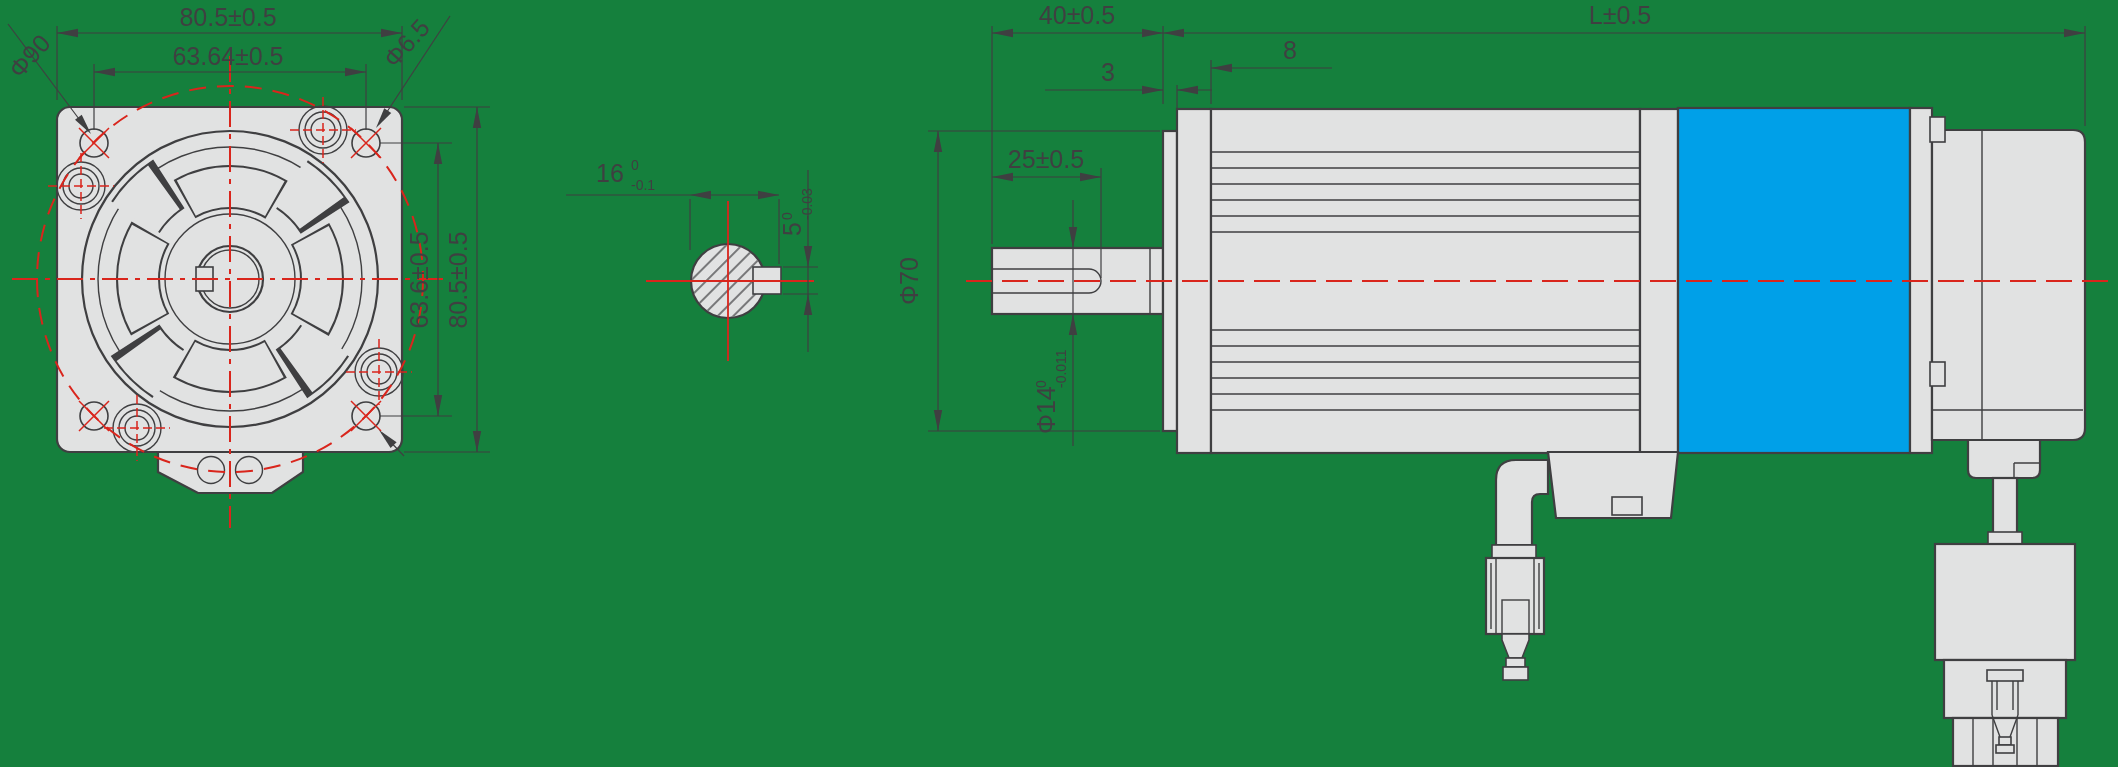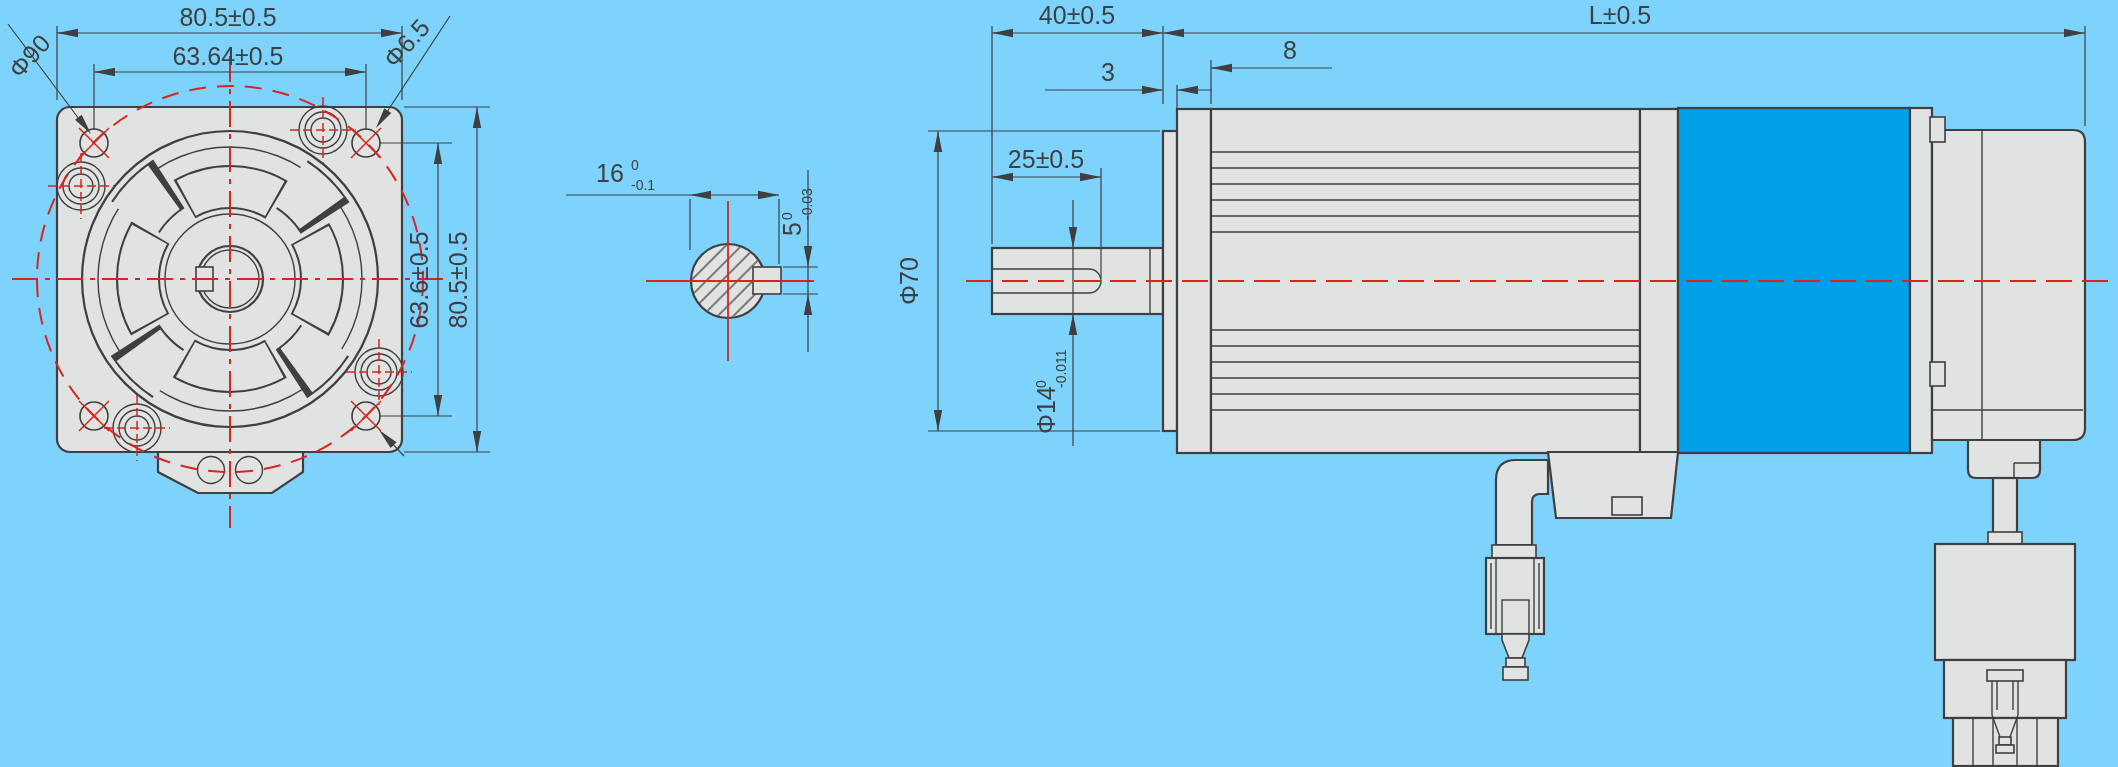"80.5±0.5" .wrap { background: #7dd3fc -> #15803d }
